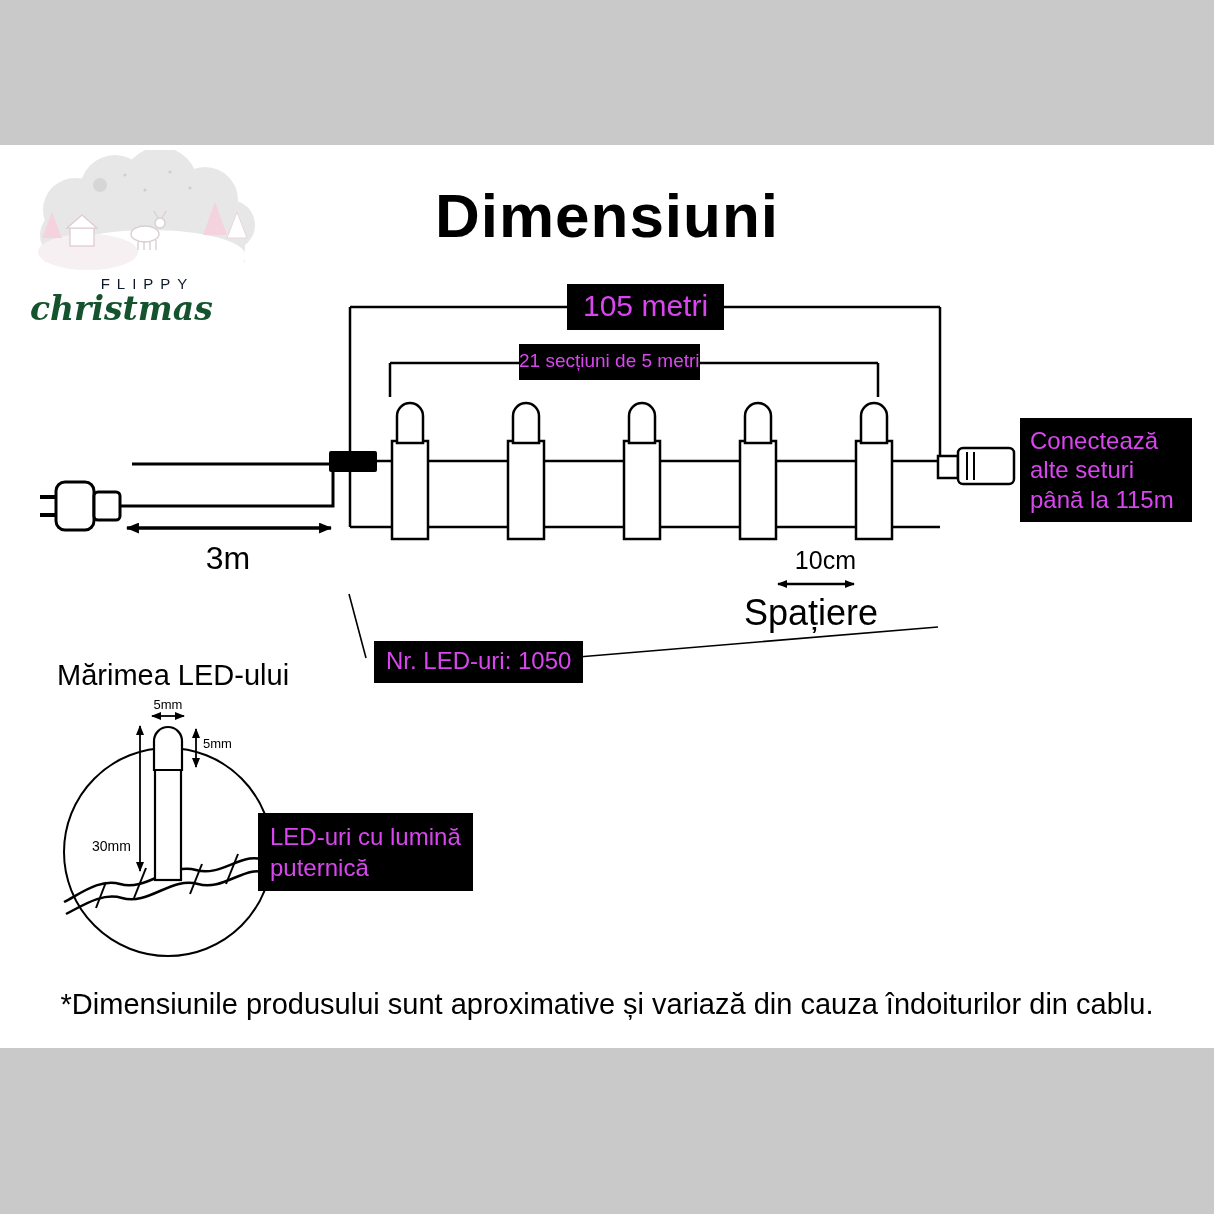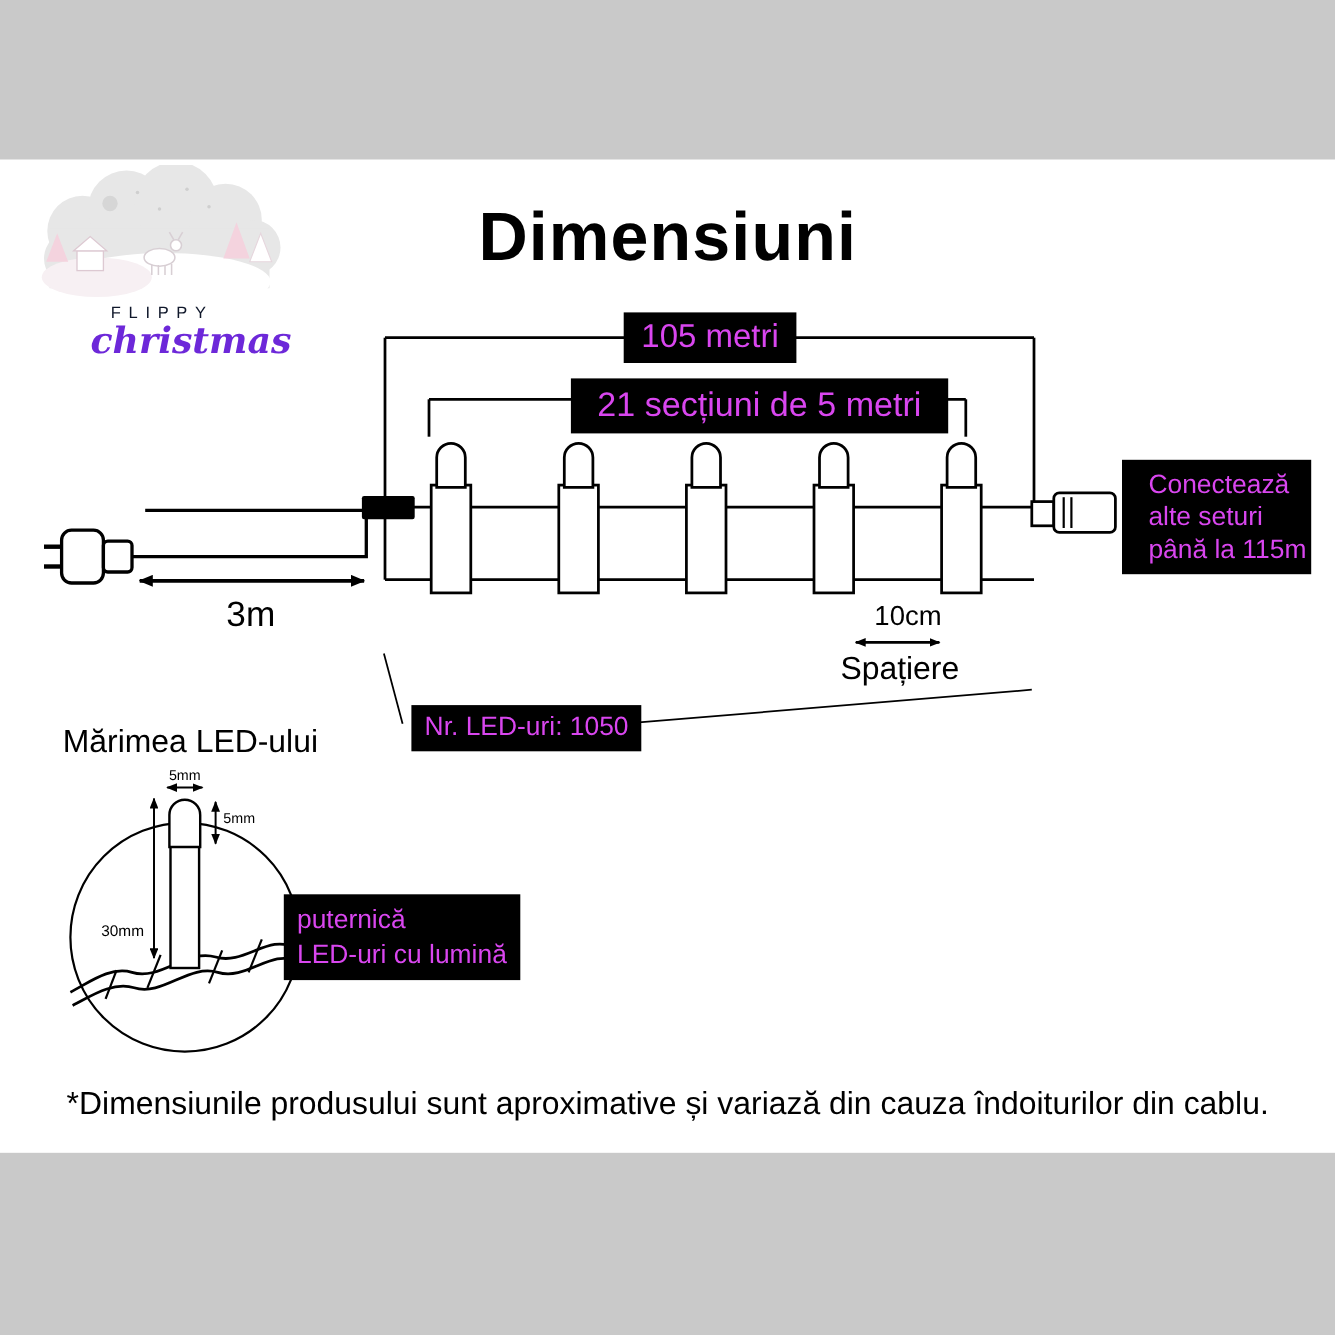"christmas" .brand-script { color: #6d28d9 -> #14532d; text-align: right -> left }
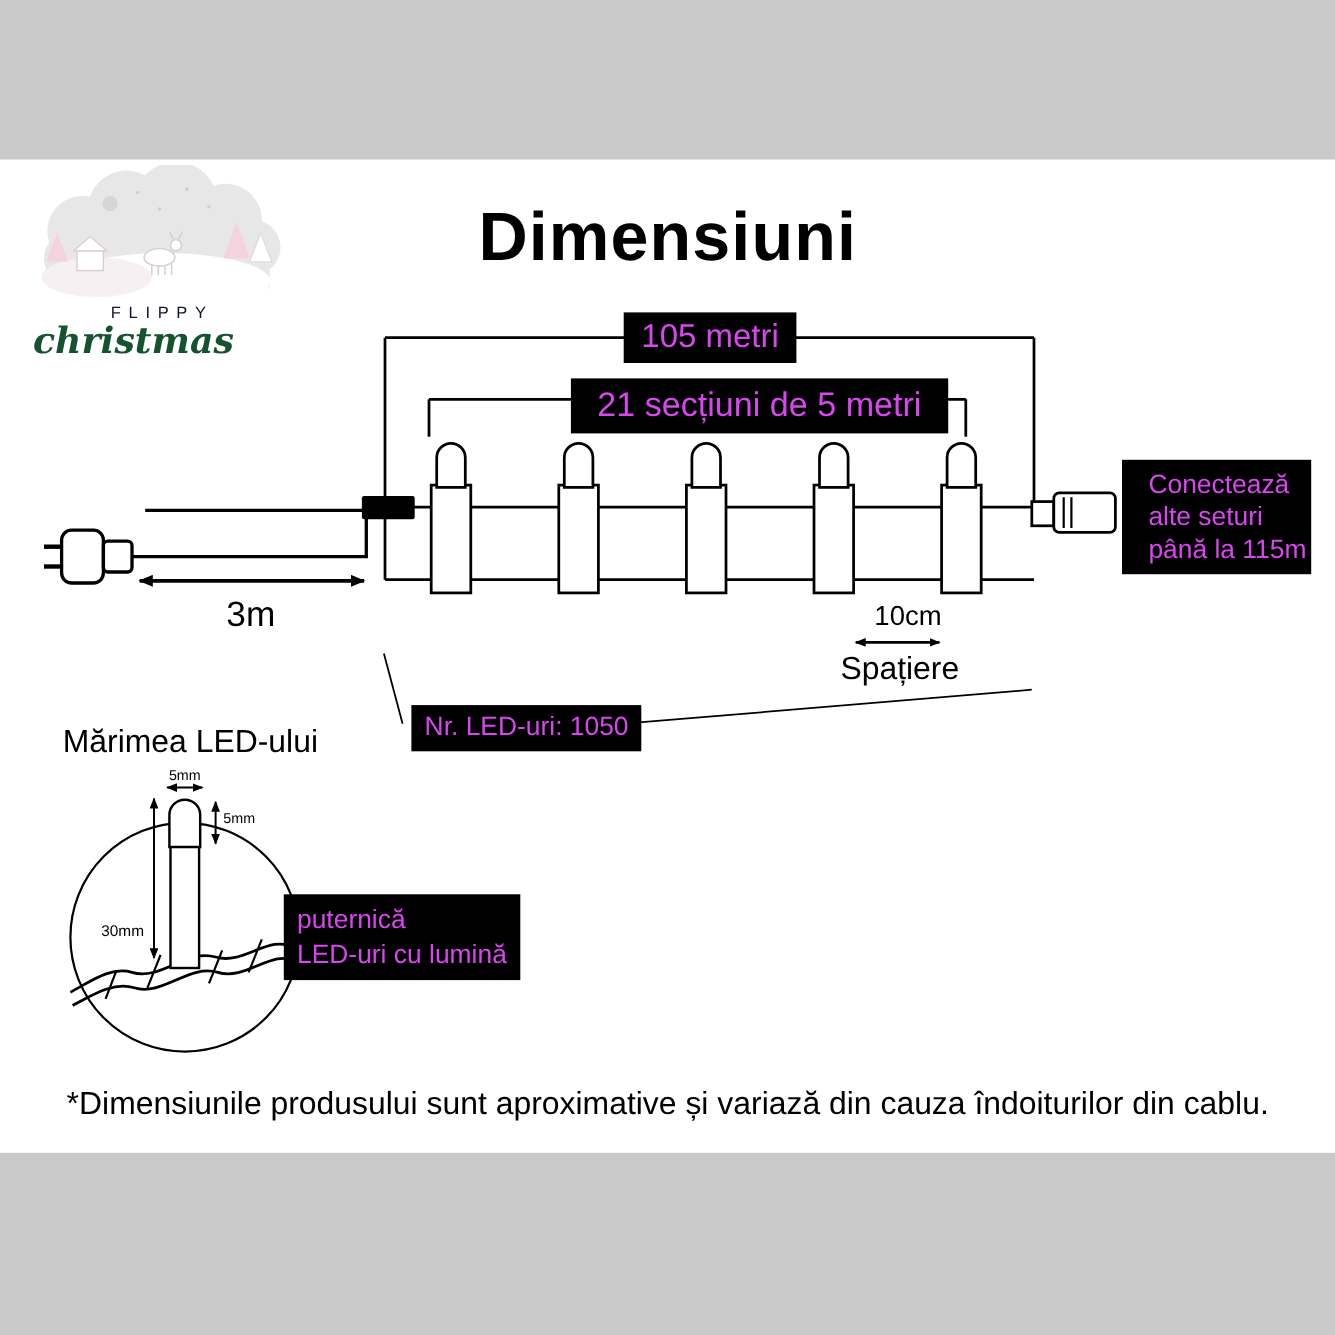"21 secțiuni de 5 metri" .tag-21 { font-size: 31px -> 19px; padding: 6px 24px 8px -> 6px 0 8px }
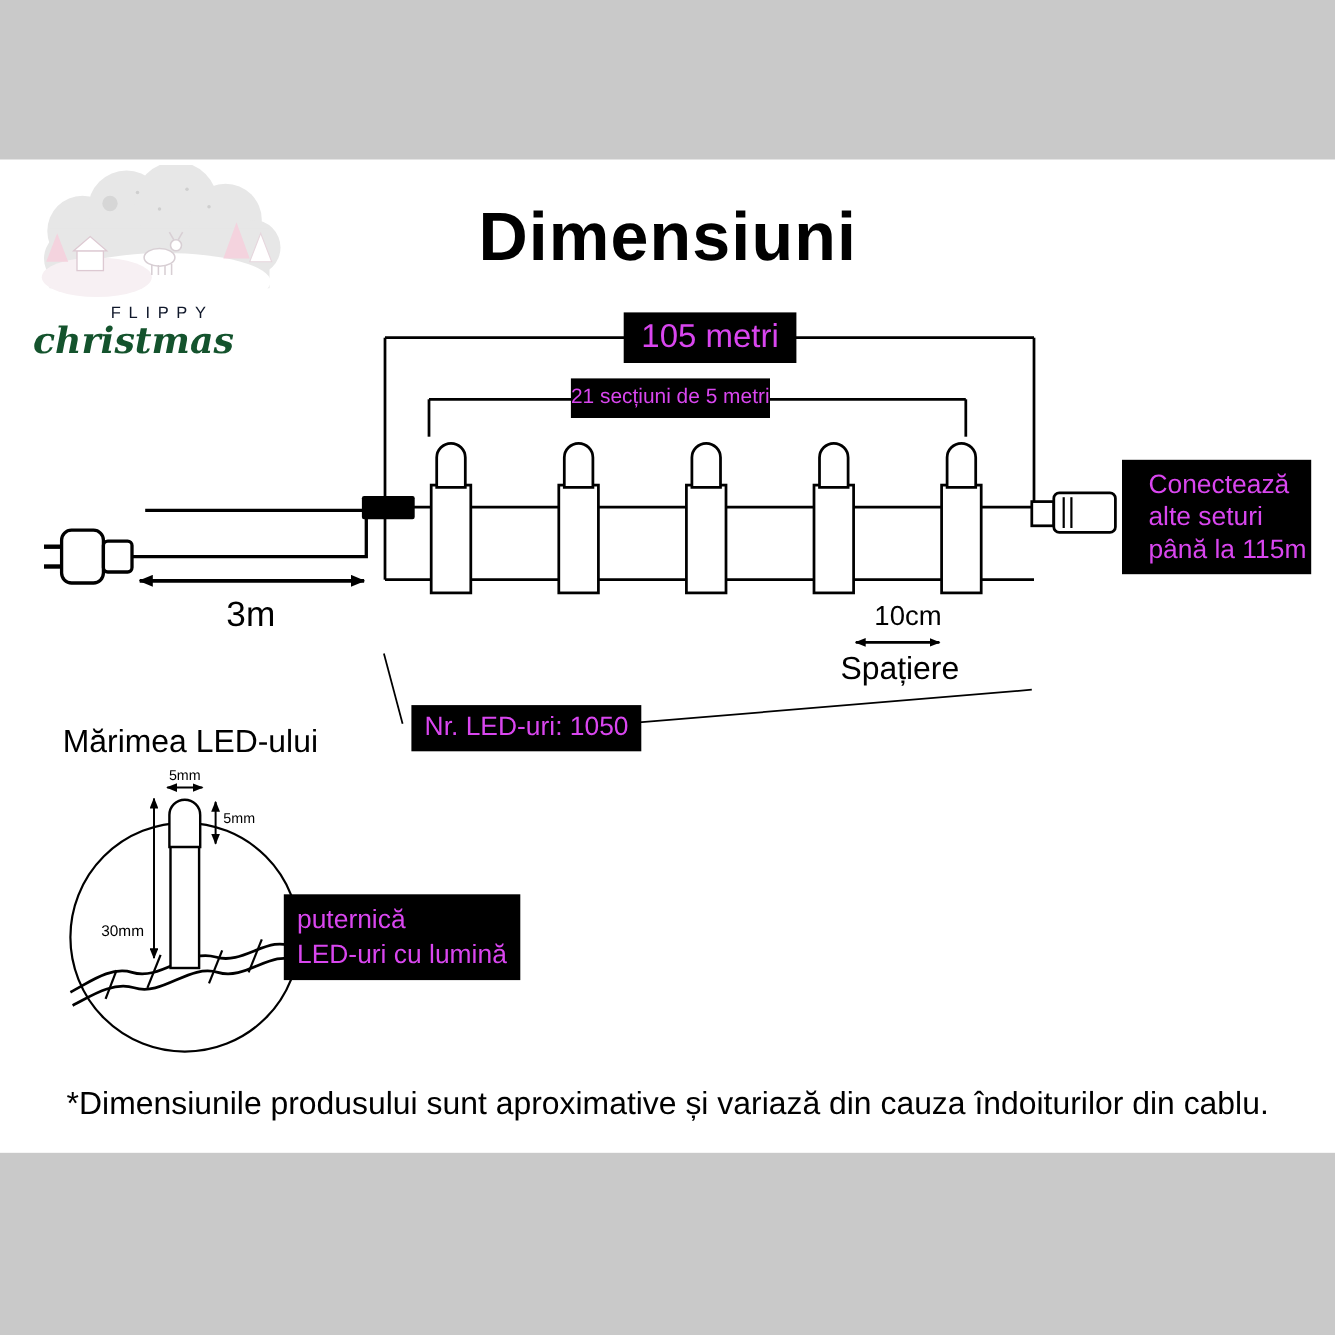"Conectează" .tag-connect { padding: 8px 24px -> 8px 10px }
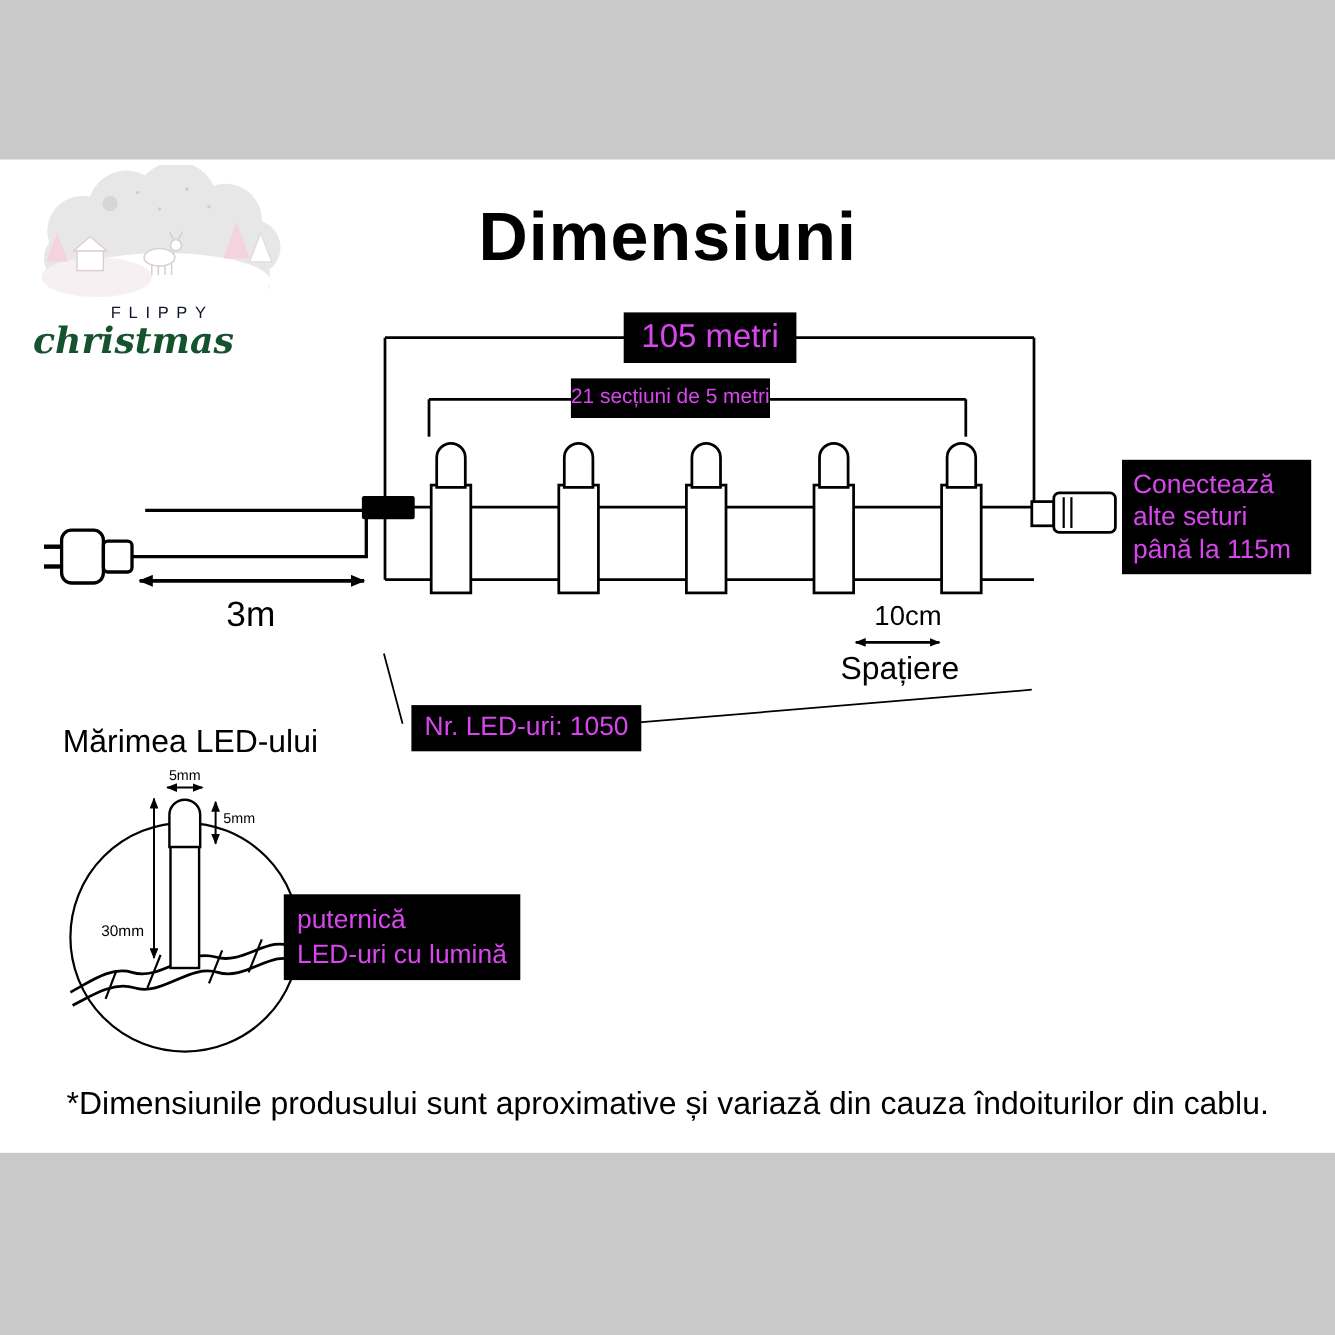"Spațiere" .lbl-spatiere { font-size: 29px -> 36px; left: 764px -> 744px }
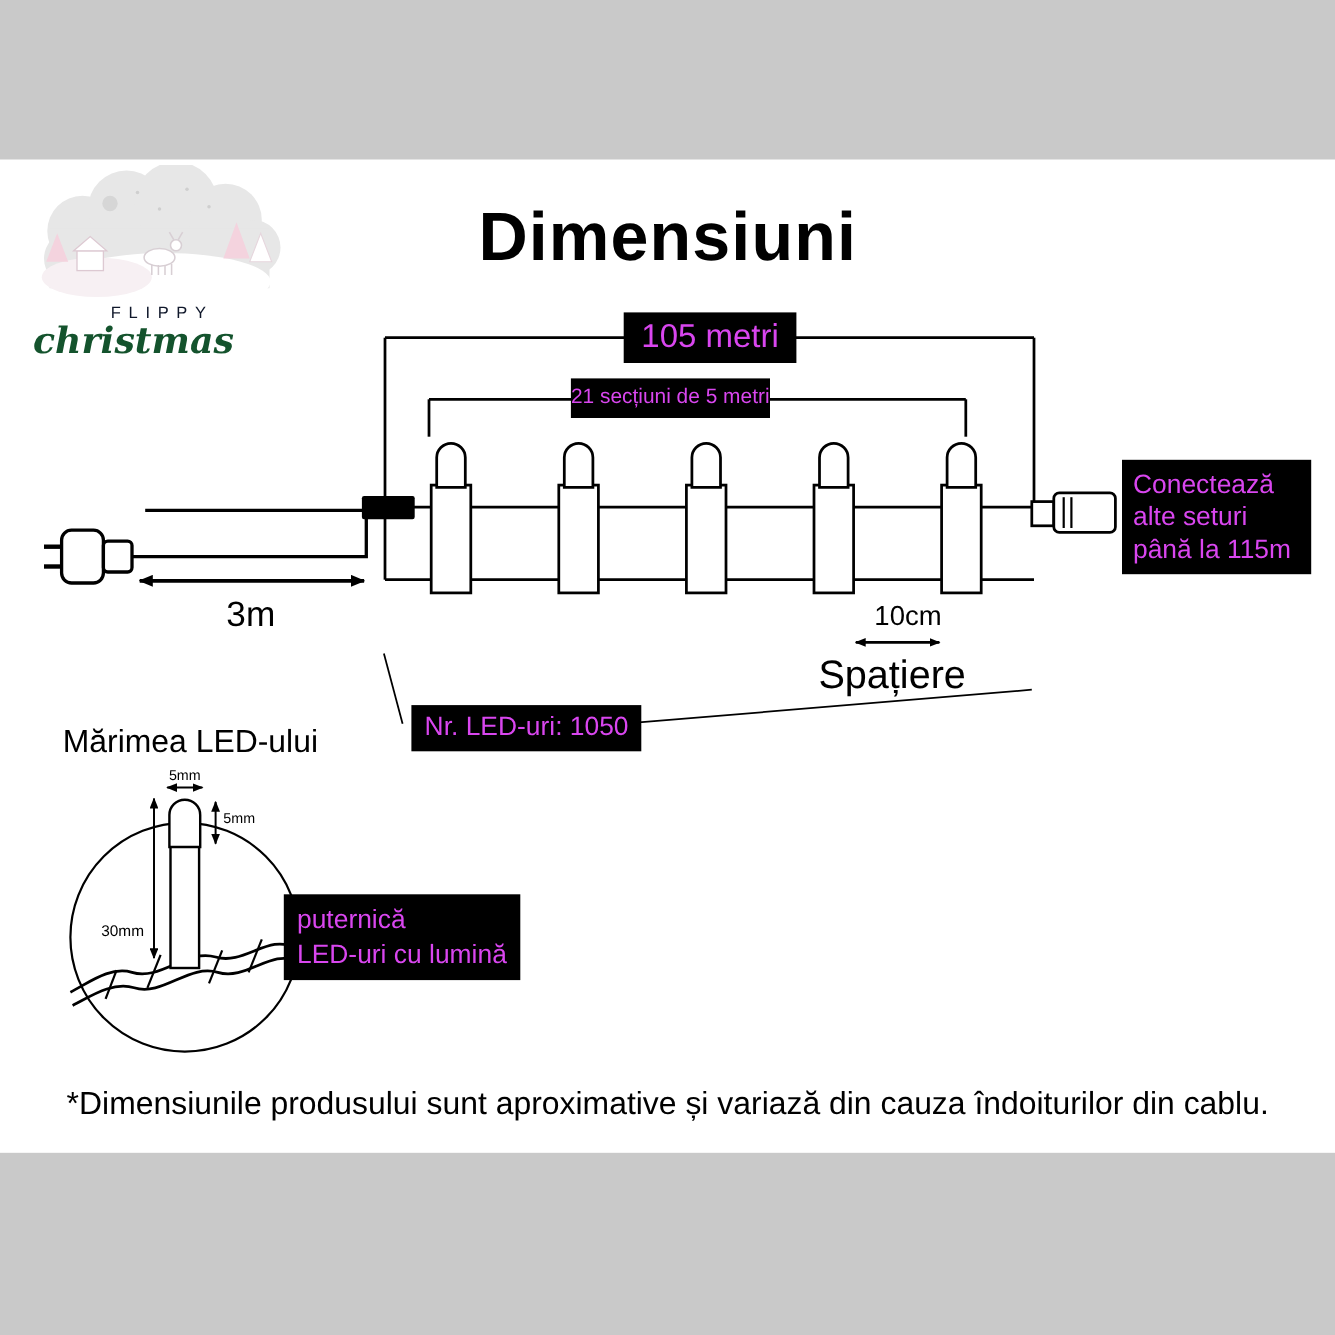"puternică" span { order: before "LED-uri cu lumină" -> after "LED-uri cu lumină" }
